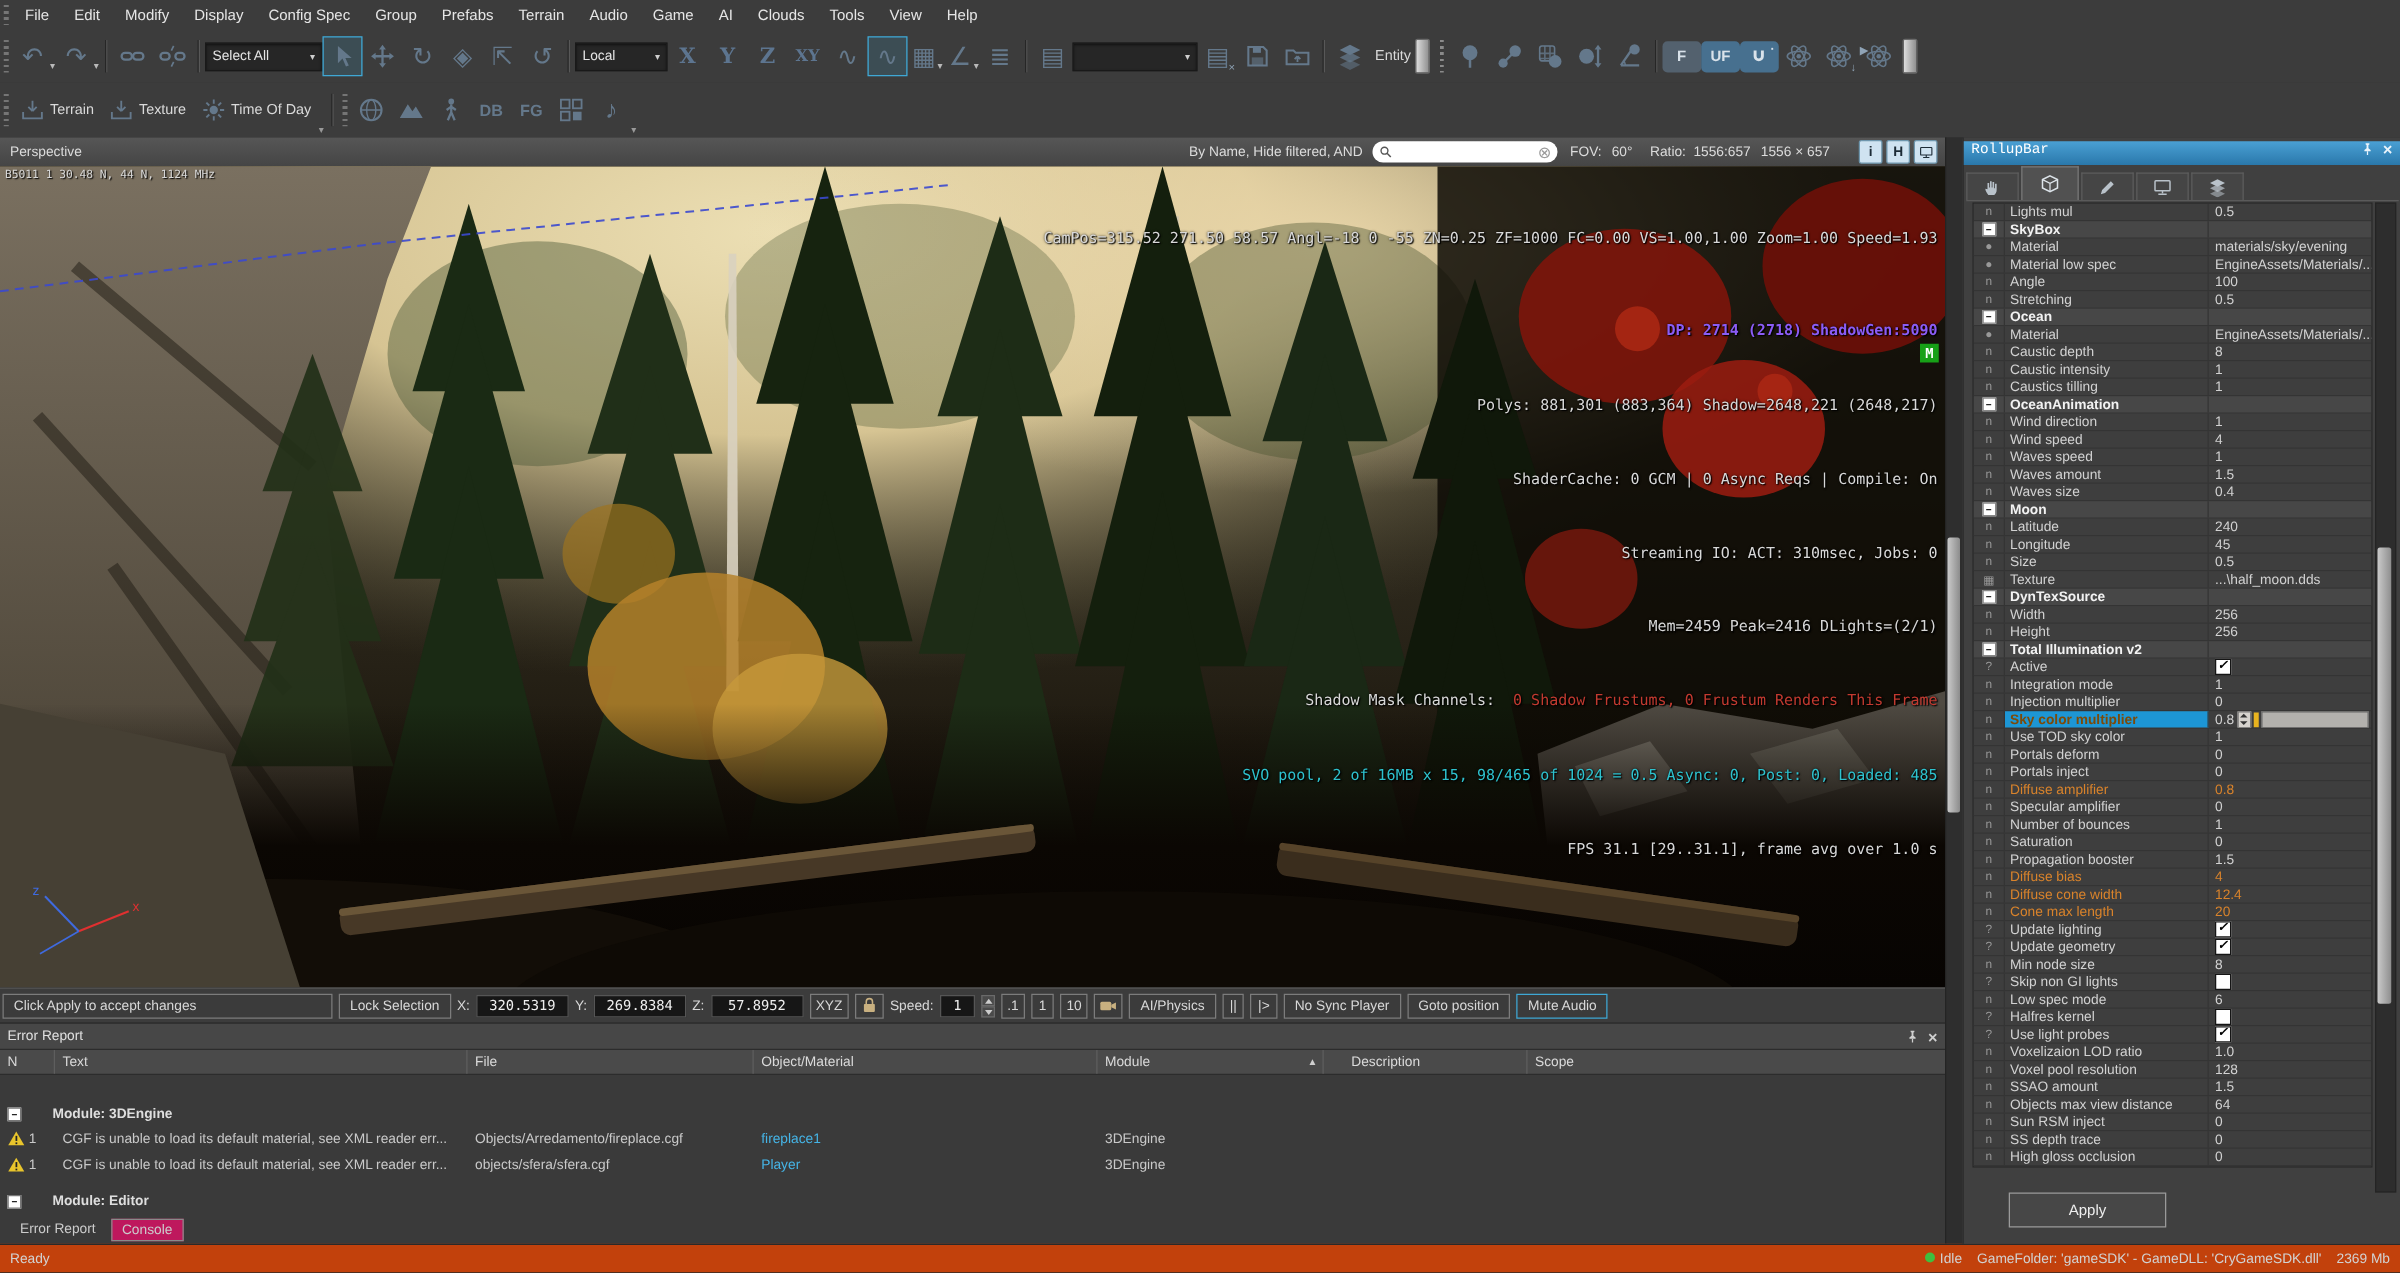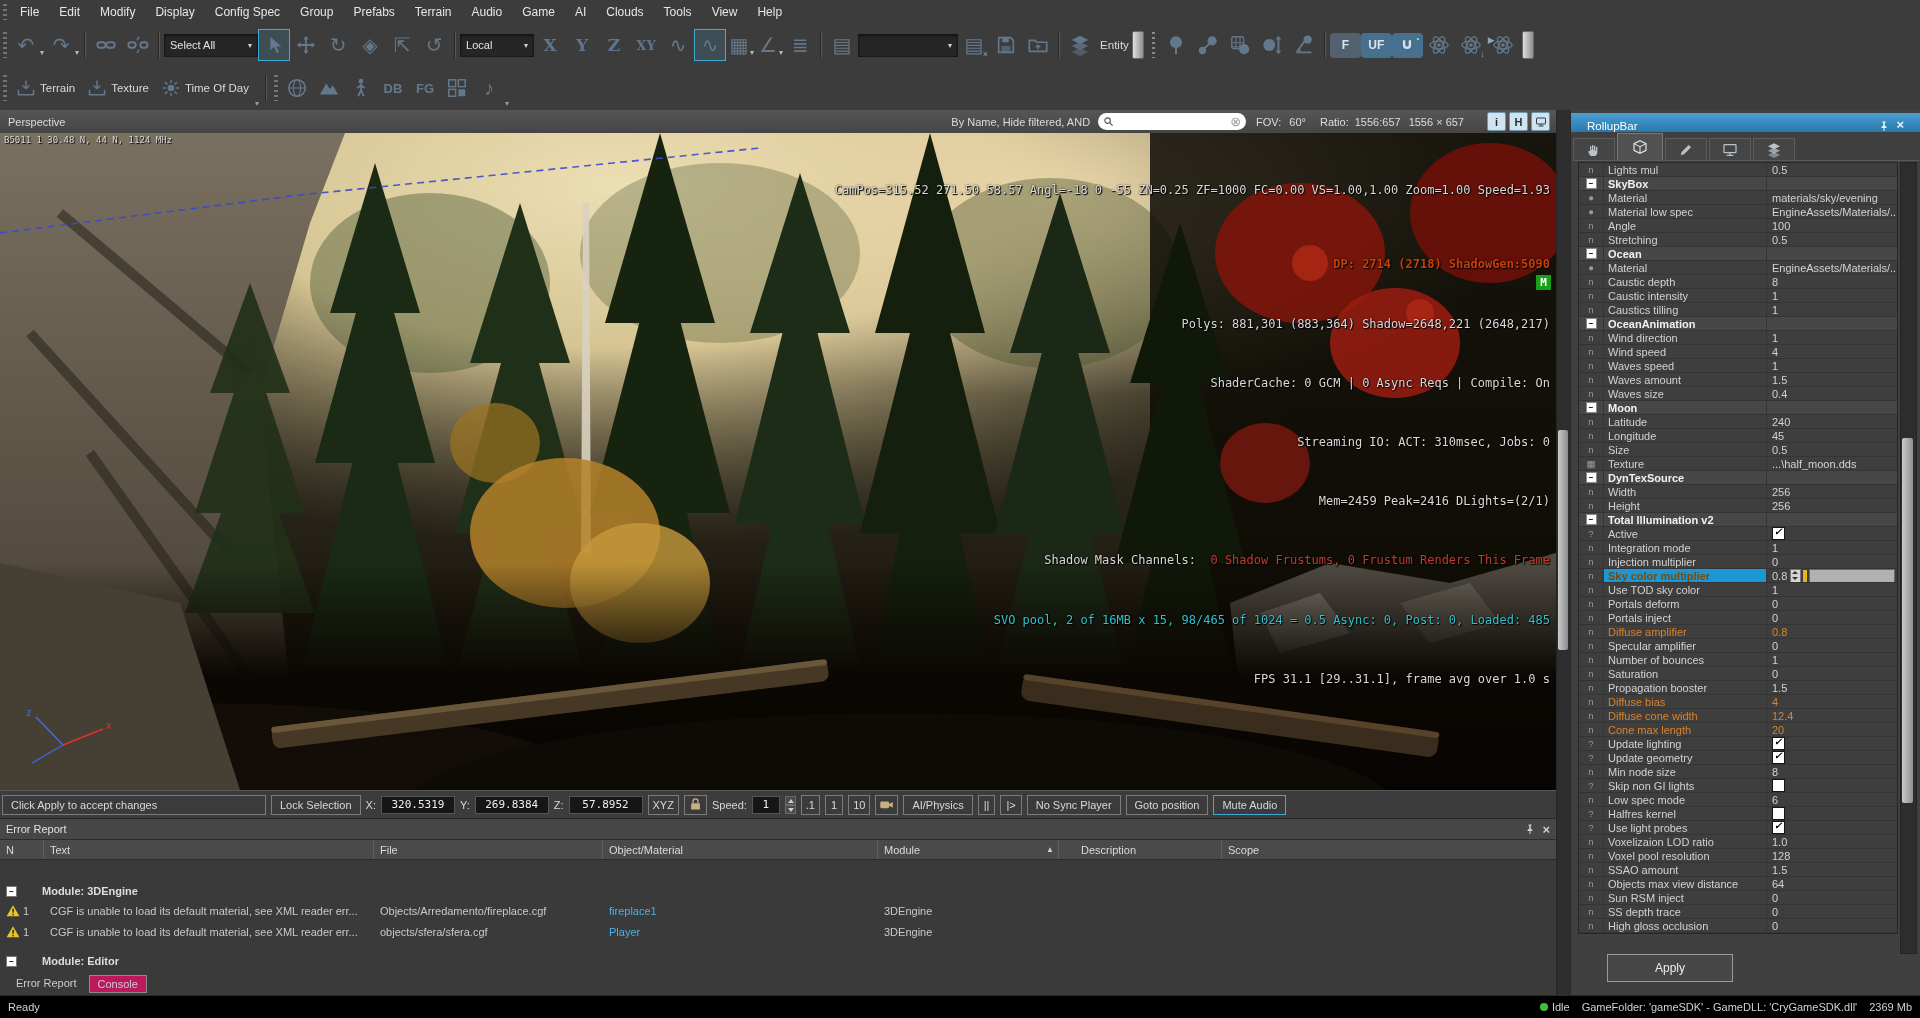"RollupBar" #rb-header { align-items: flex-end -> flex-start; font-family: none -> Liberation Mono, monospace; padding: 0 16px -> 0 6px }
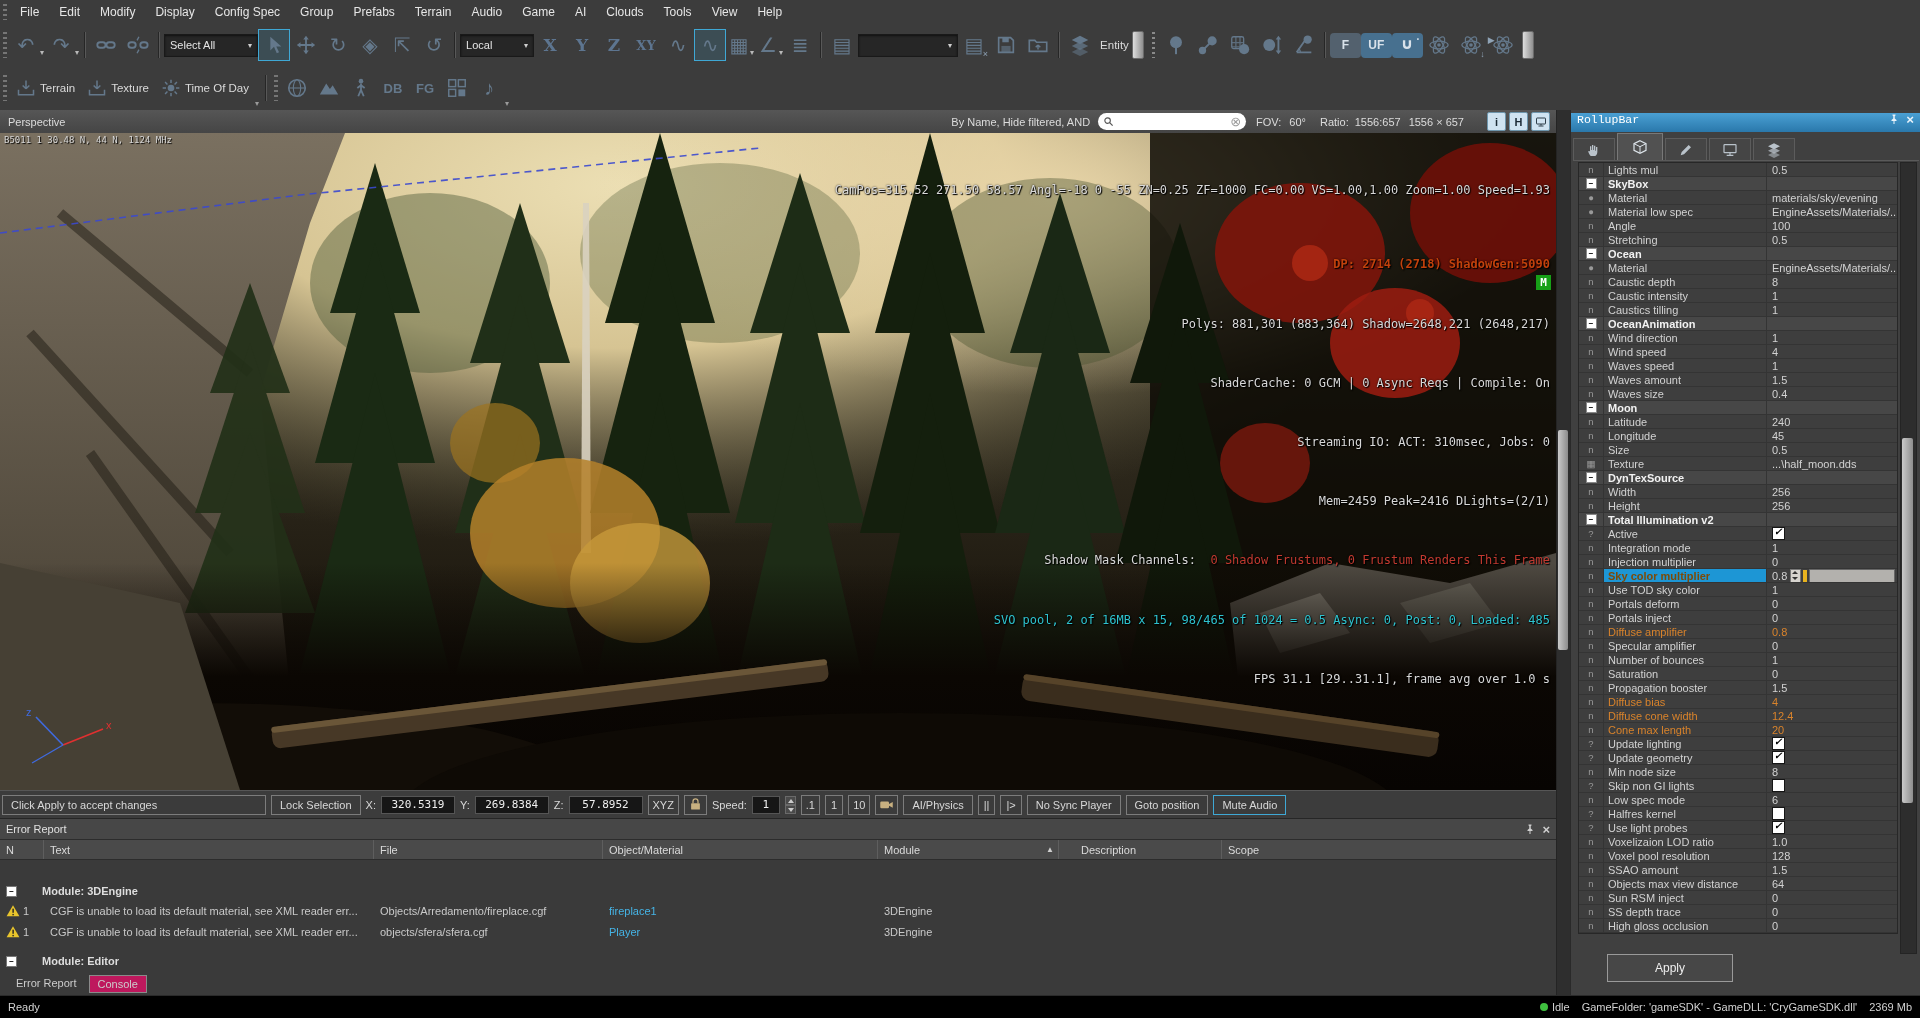"DP: 2714 (2718) ShadowGen:5090" .dline.red { color: #c2410c -> #8b5cf6 }
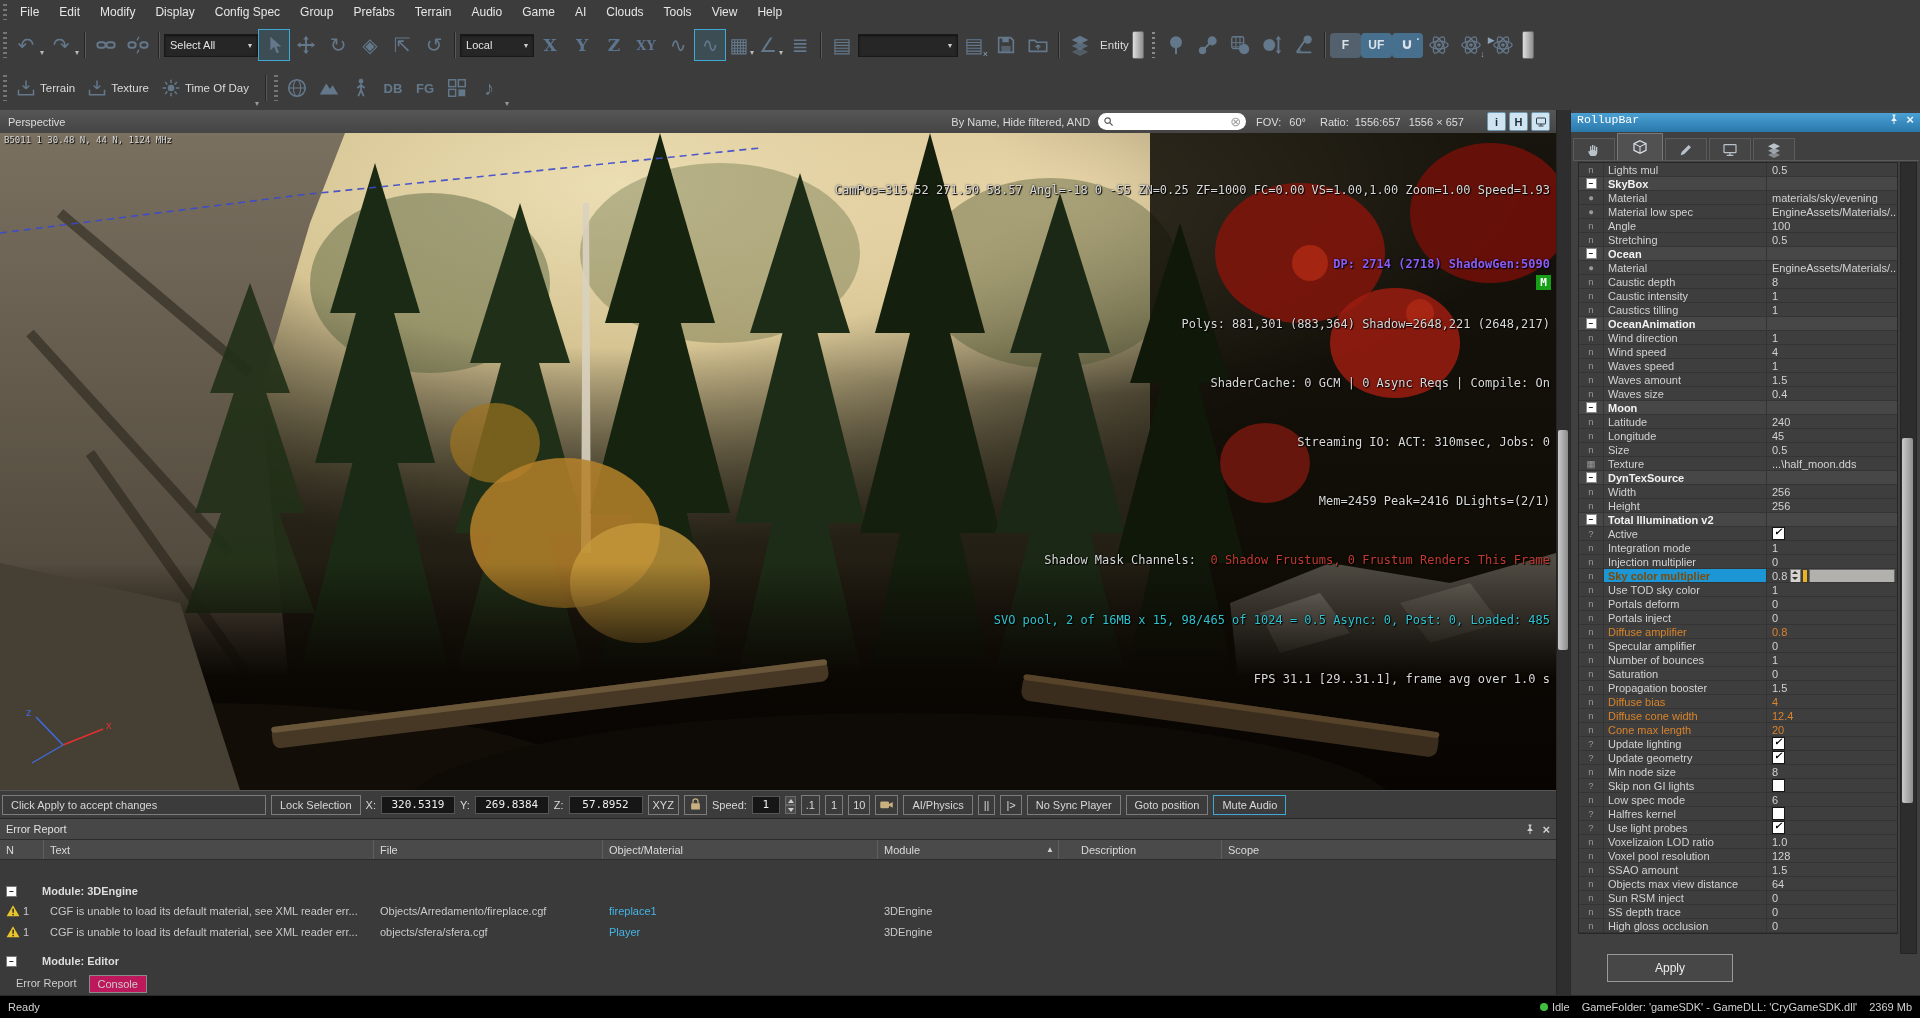"Ready" #statusbar { background: #000000 -> #c2410c }
